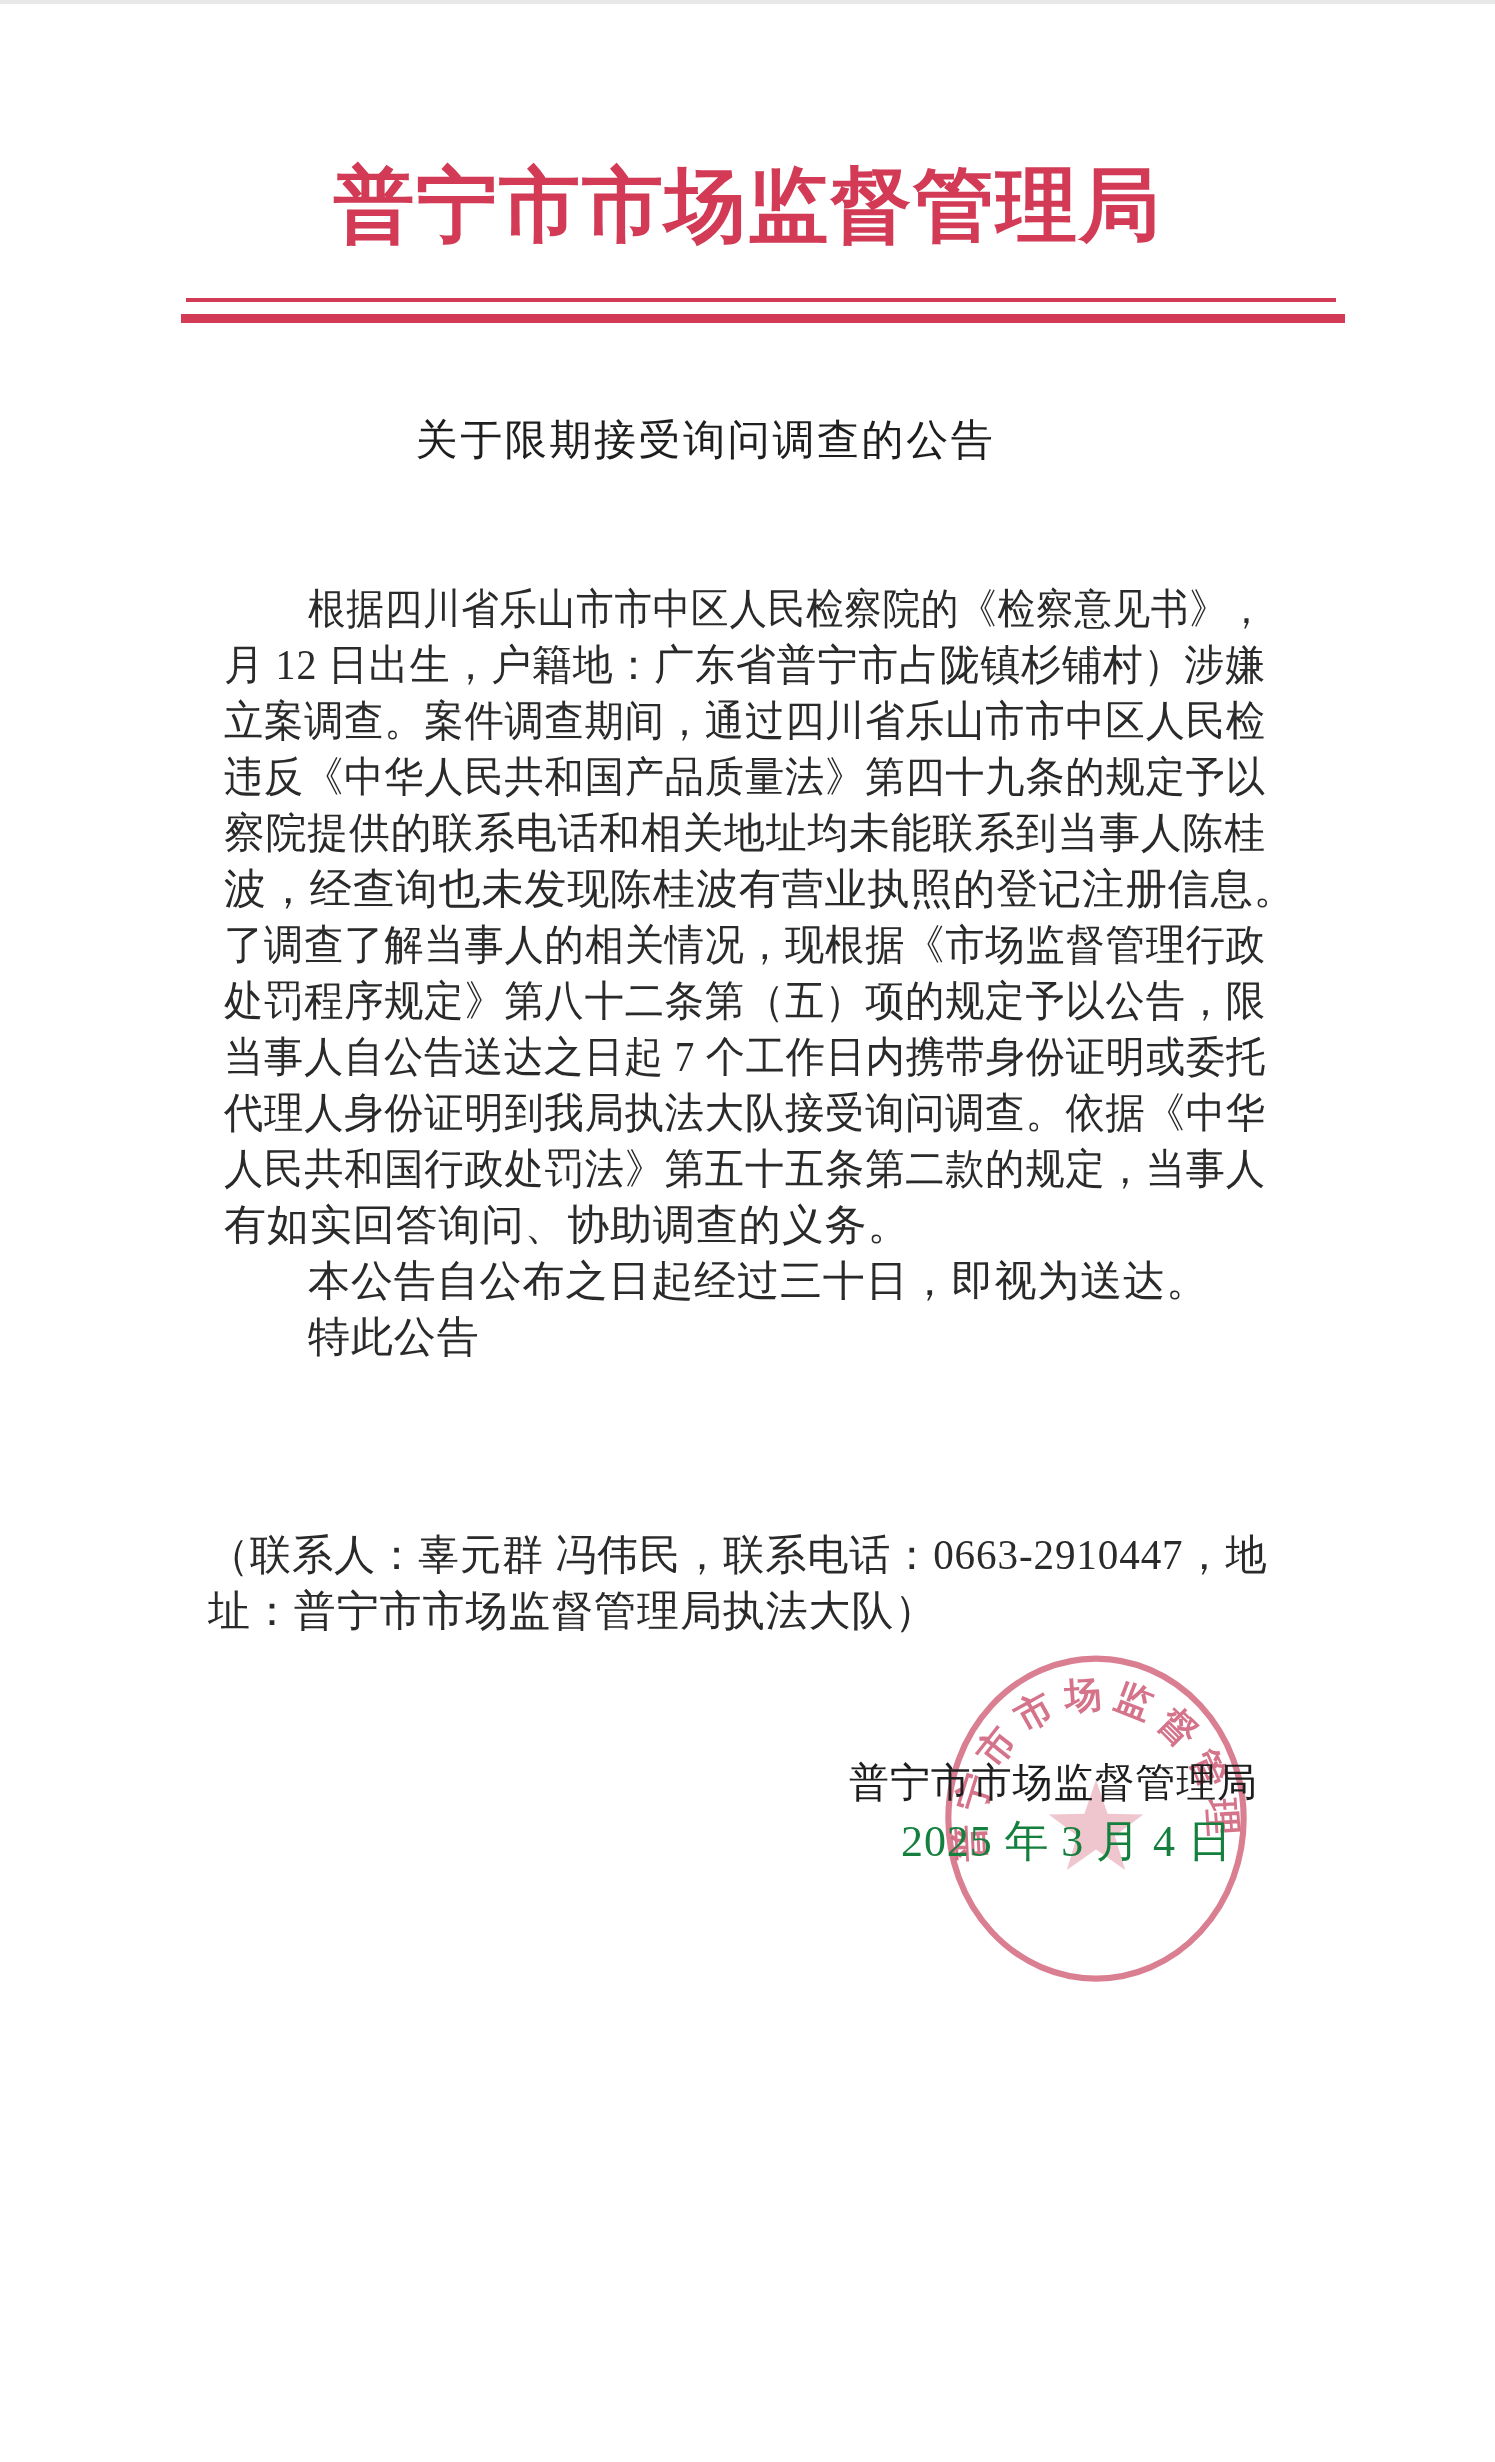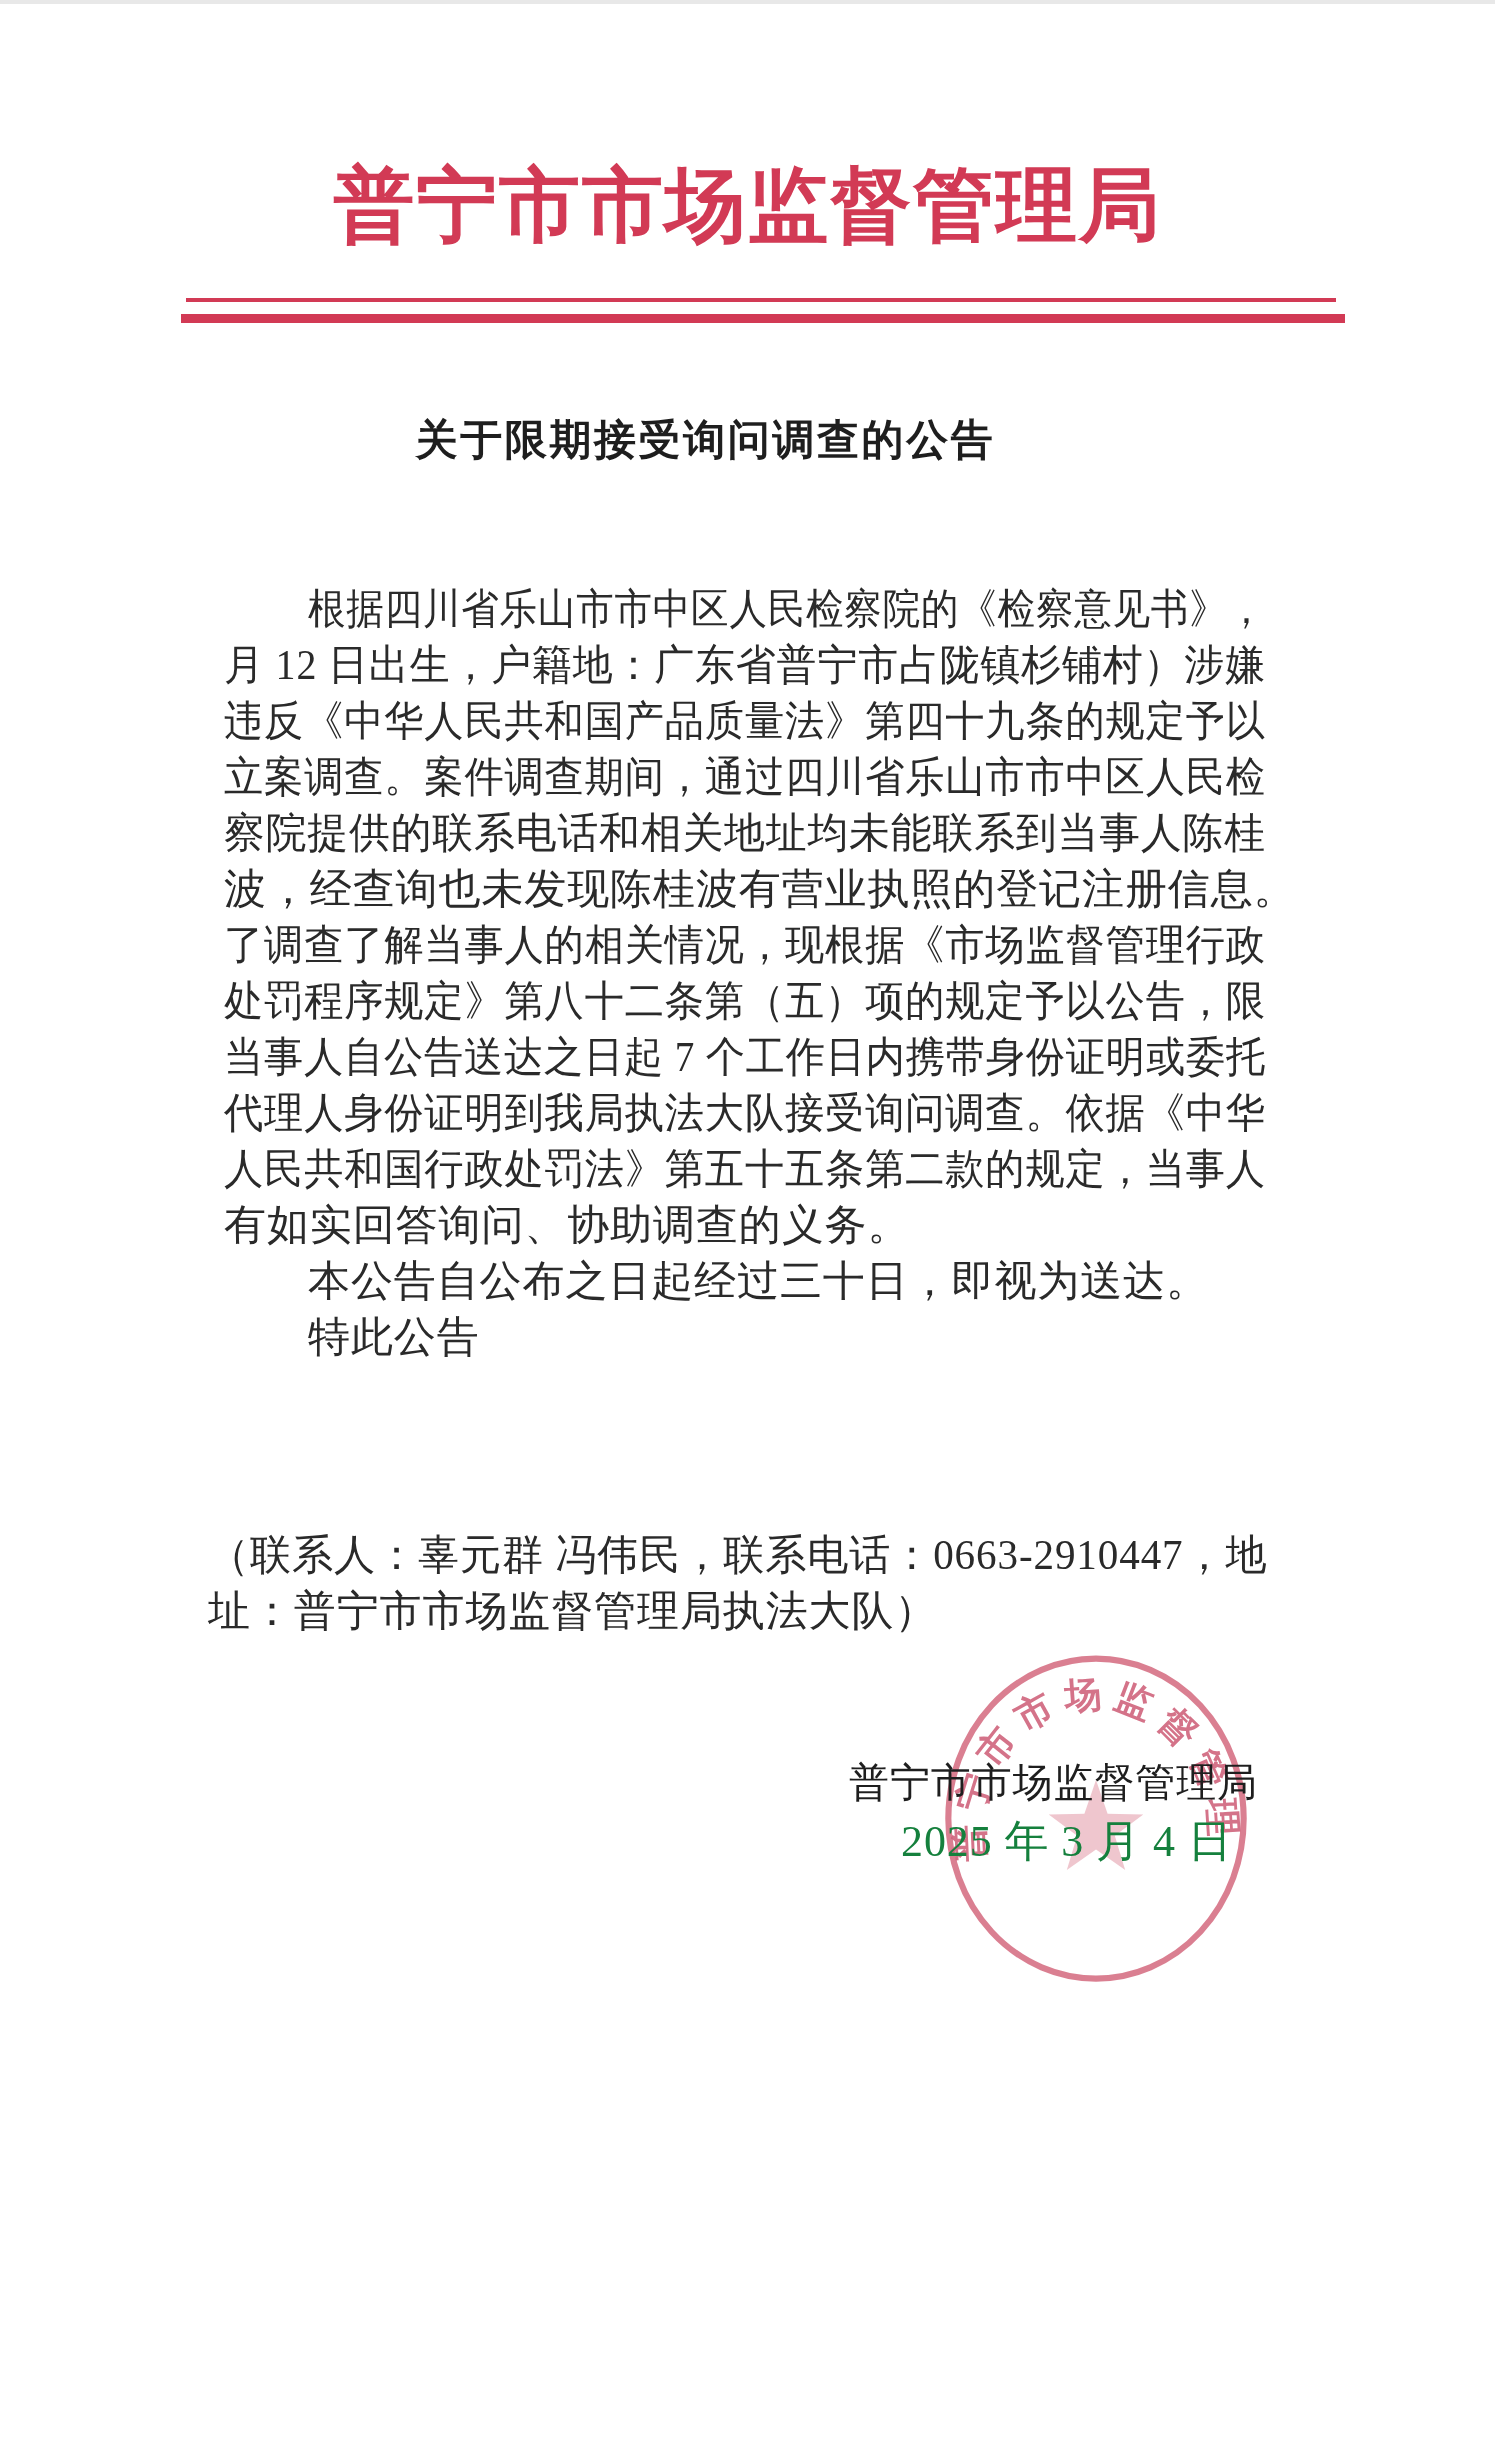"关于限期接受询问调查的公告" .doc-title { font-weight: bold -> normal }
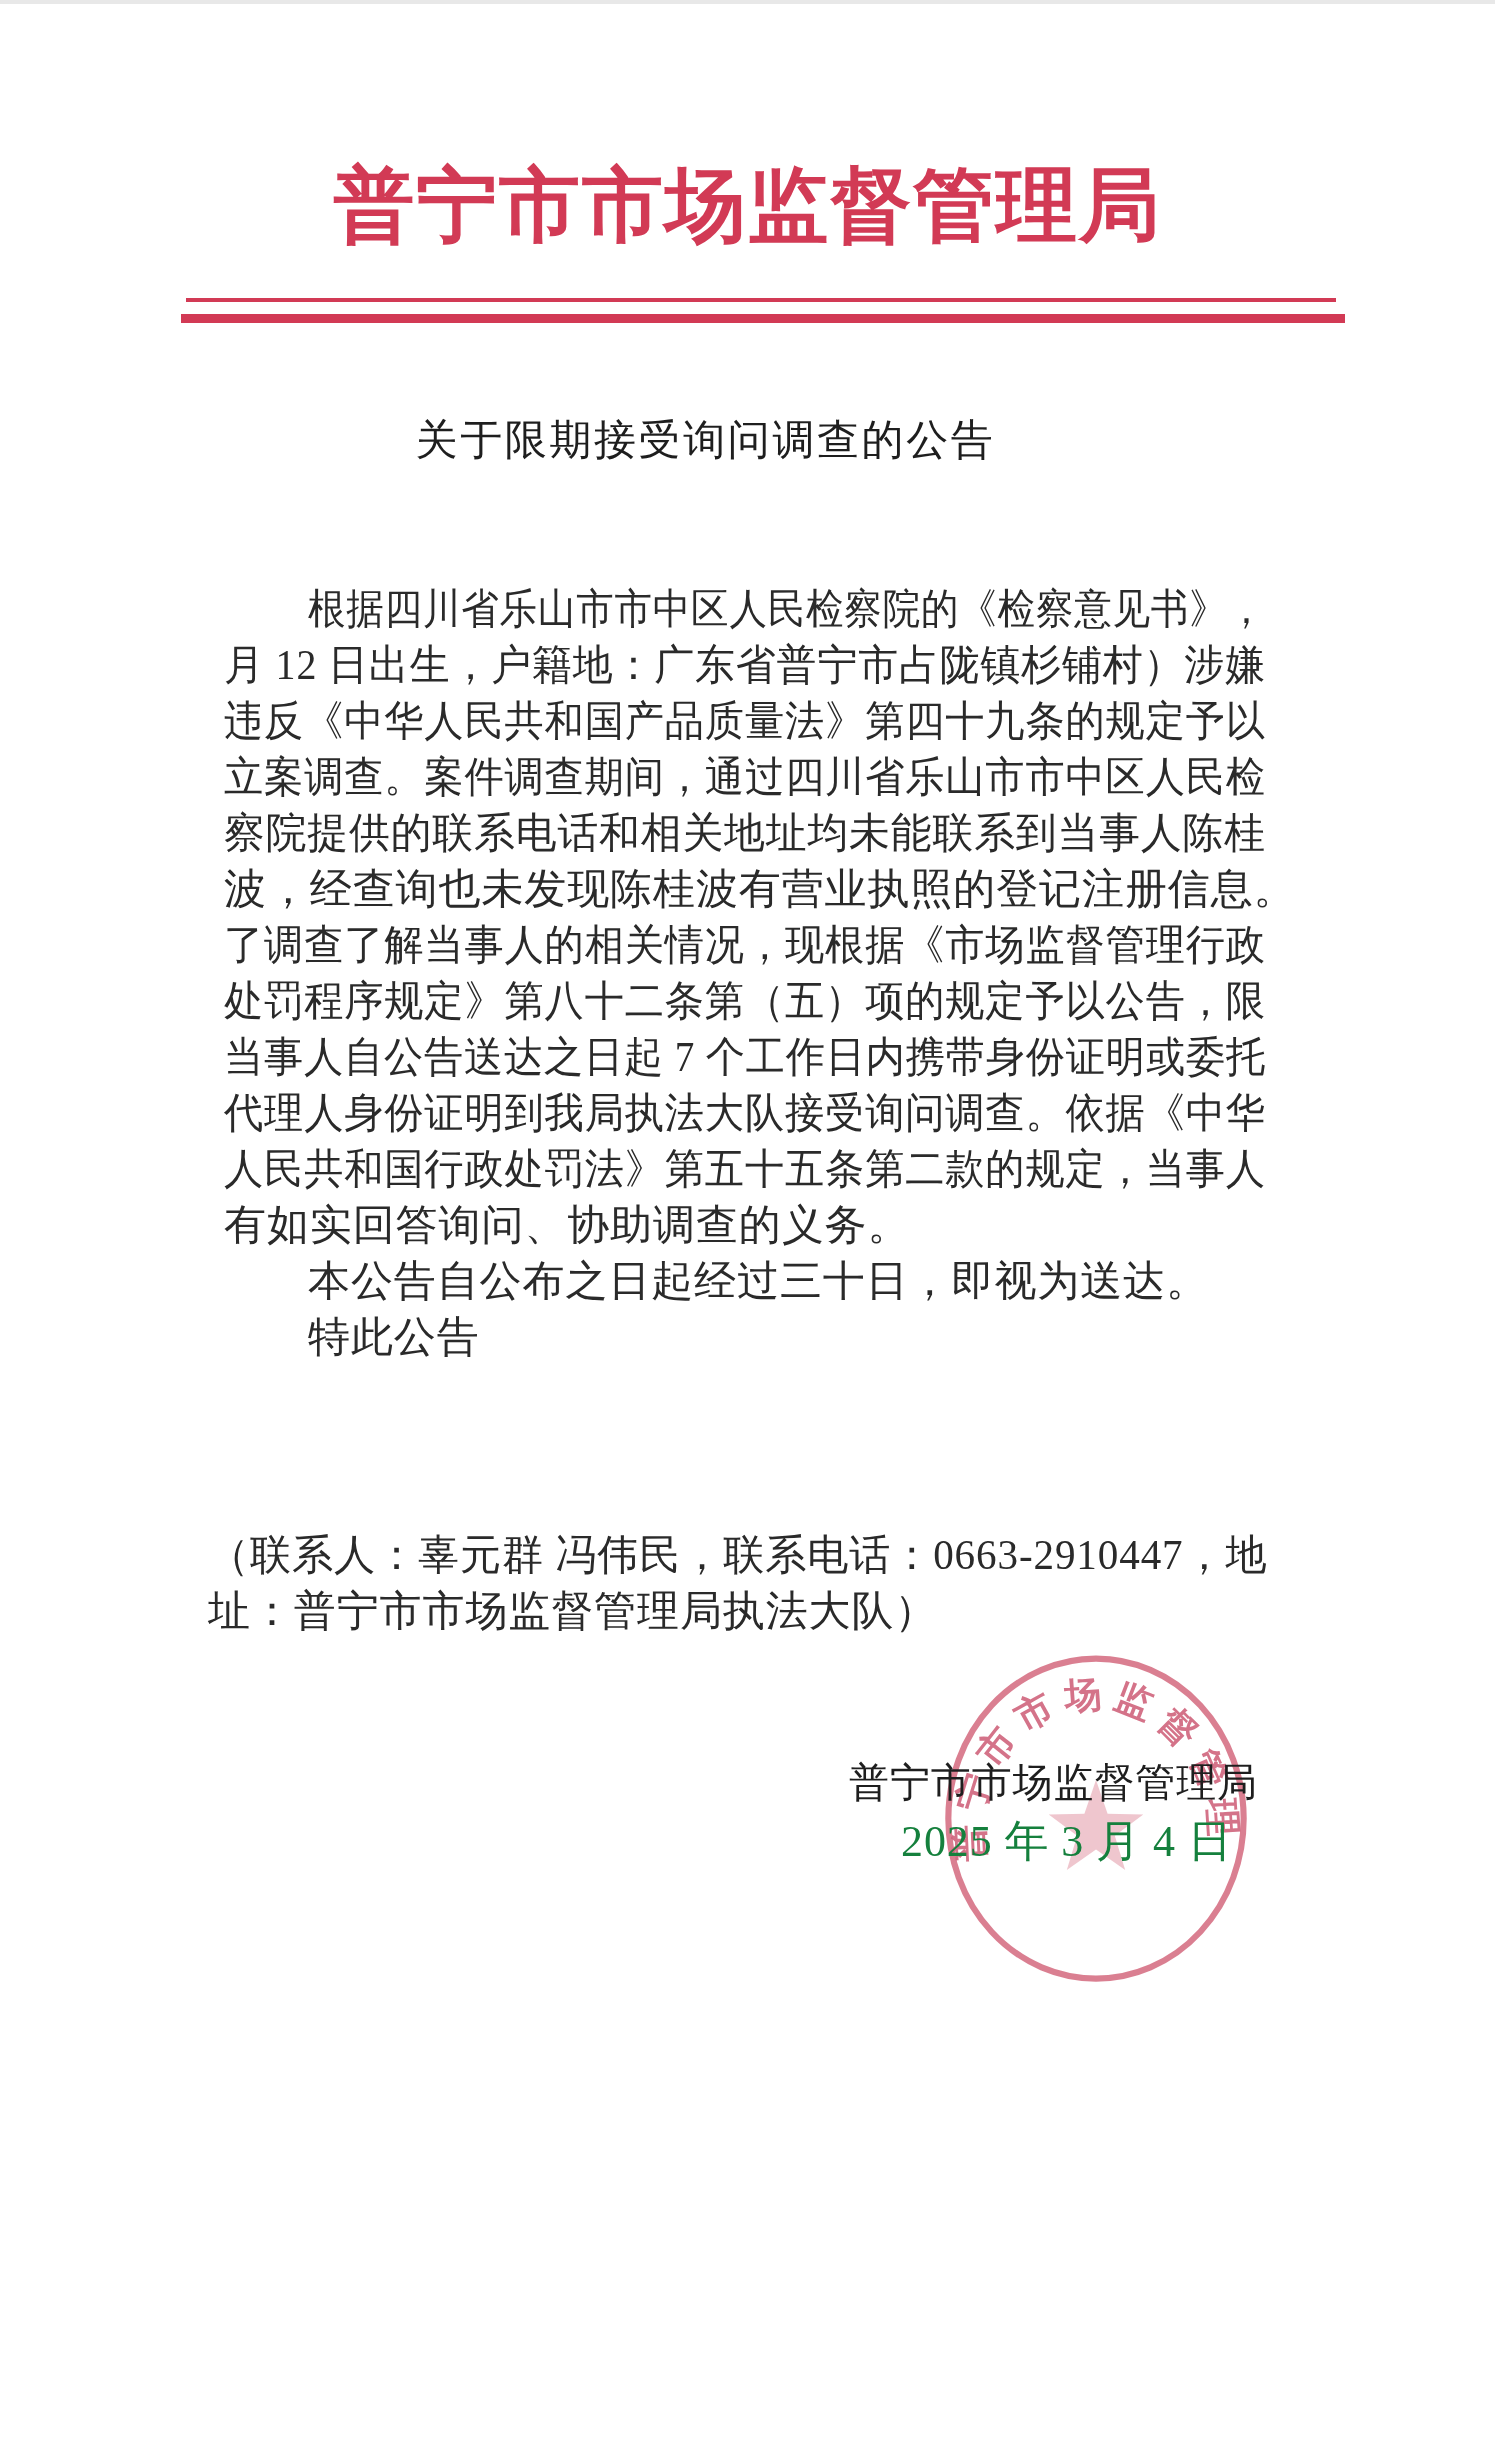"违反《中华人民共和国产品质量法》第四十九条的规定予以" div.bline { order: before "立案调查。案件调查期间，通过四川省乐山市市中区人民检" -> after "立案调查。案件调查期间，通过四川省乐山市市中区人民检" }
